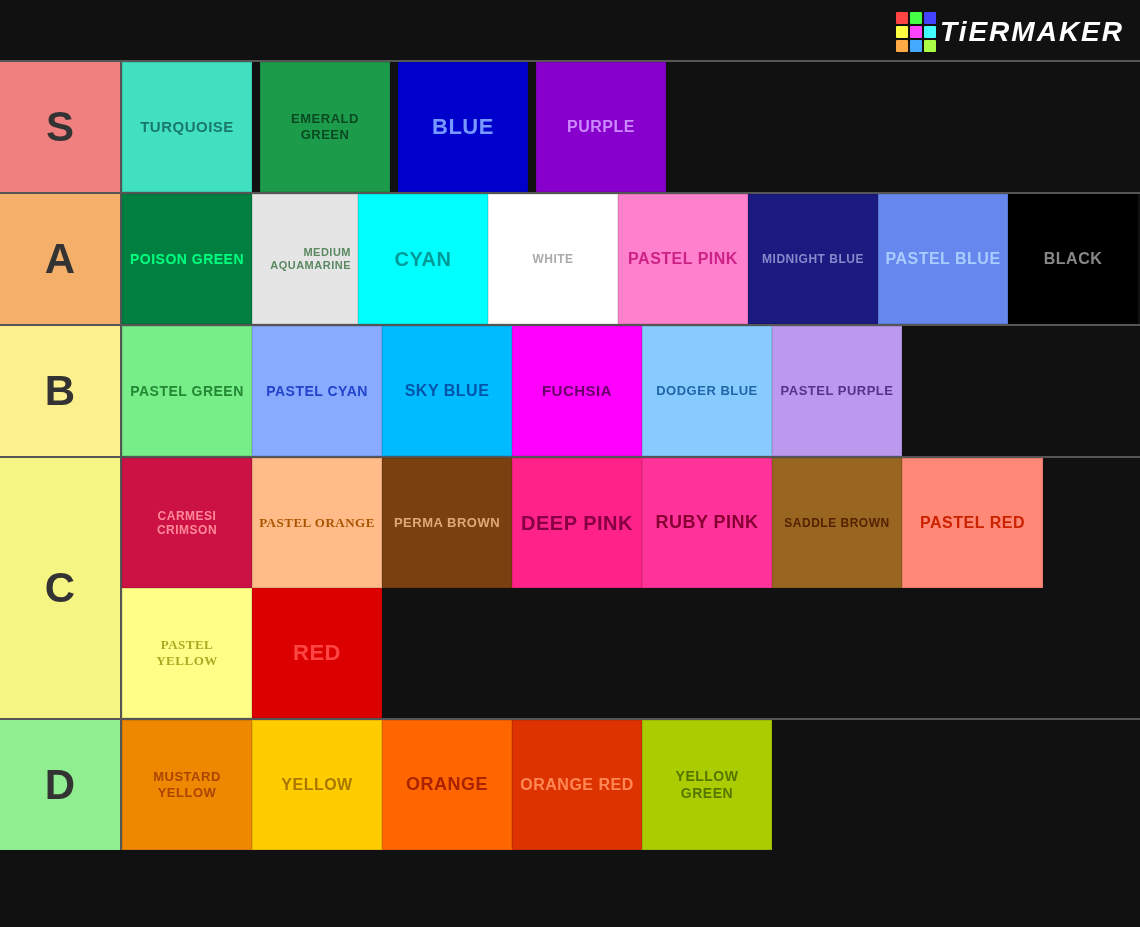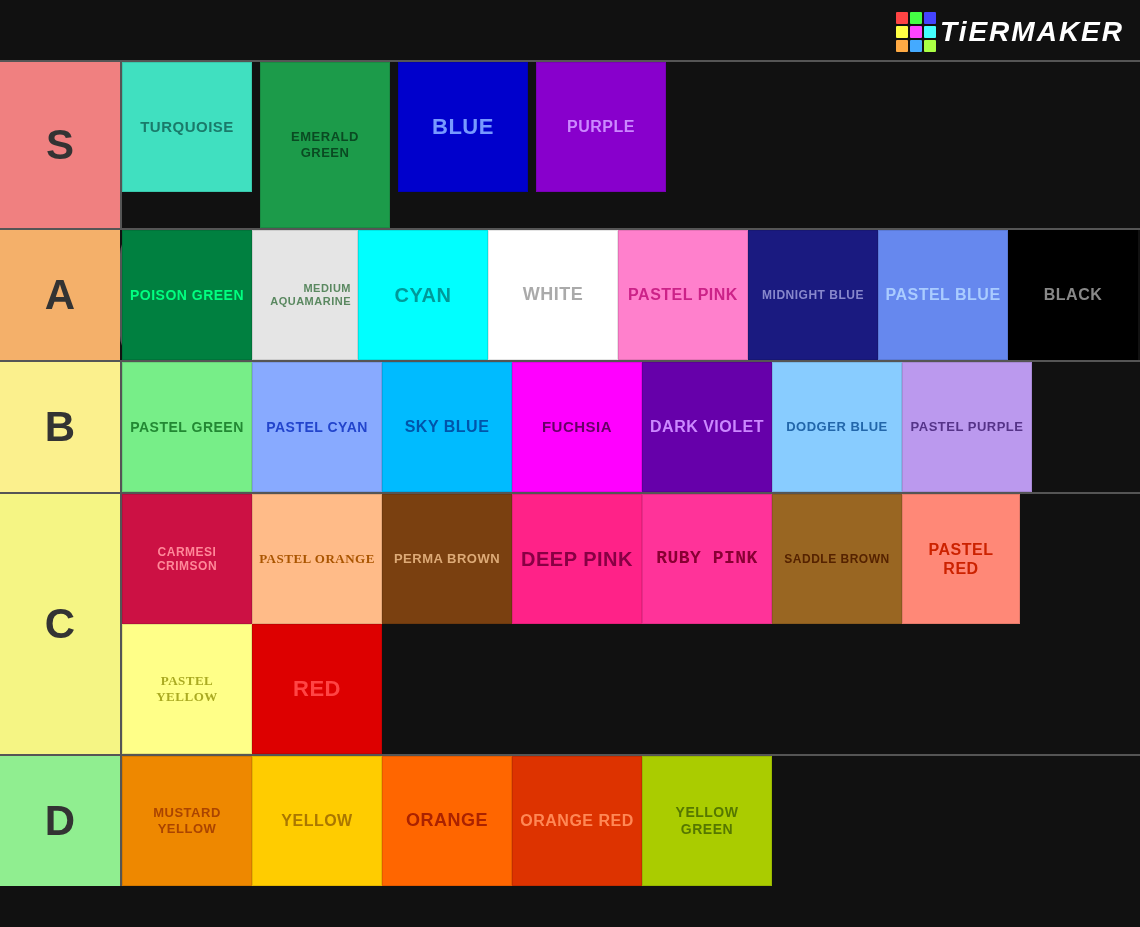"EMERALD GREEN" div { height: 166px -> 130px }
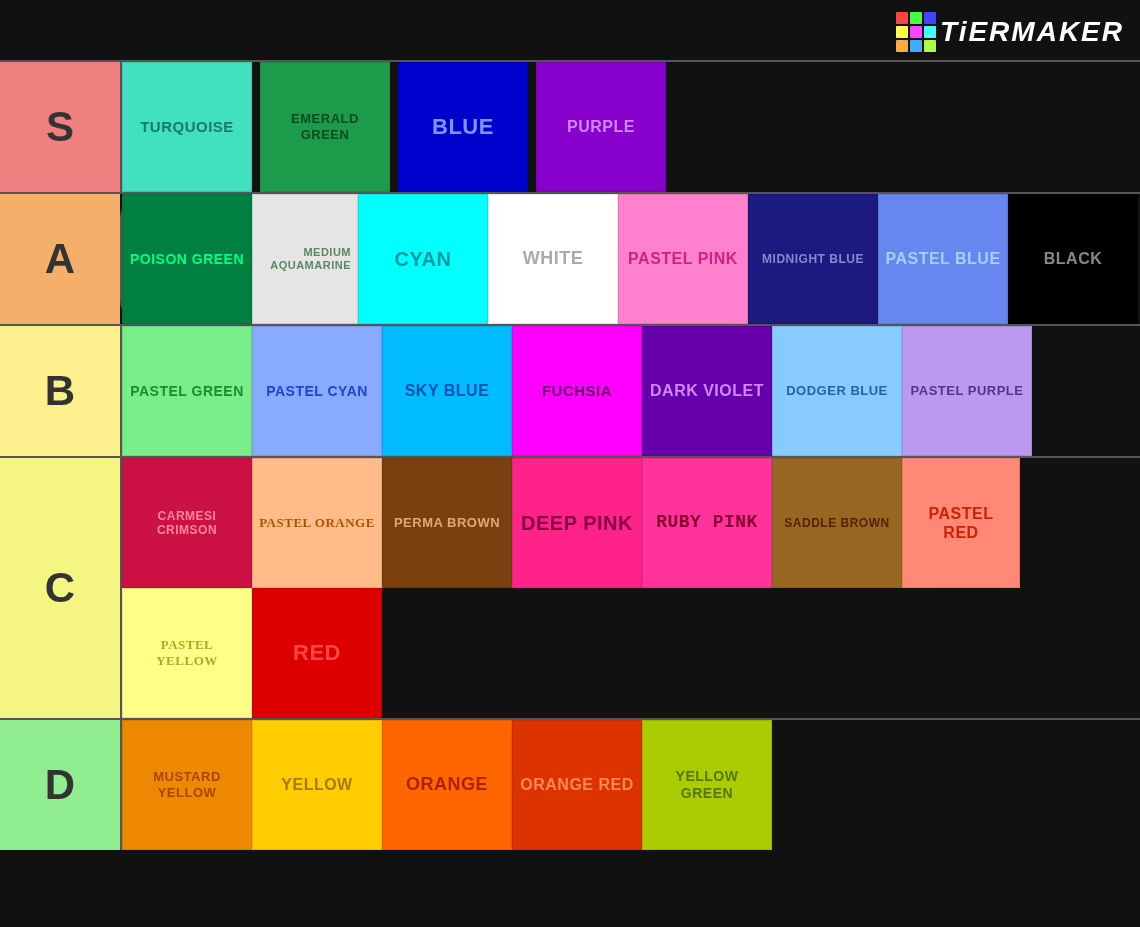"POISON GREEN" div { border-radius: 24px -> none }
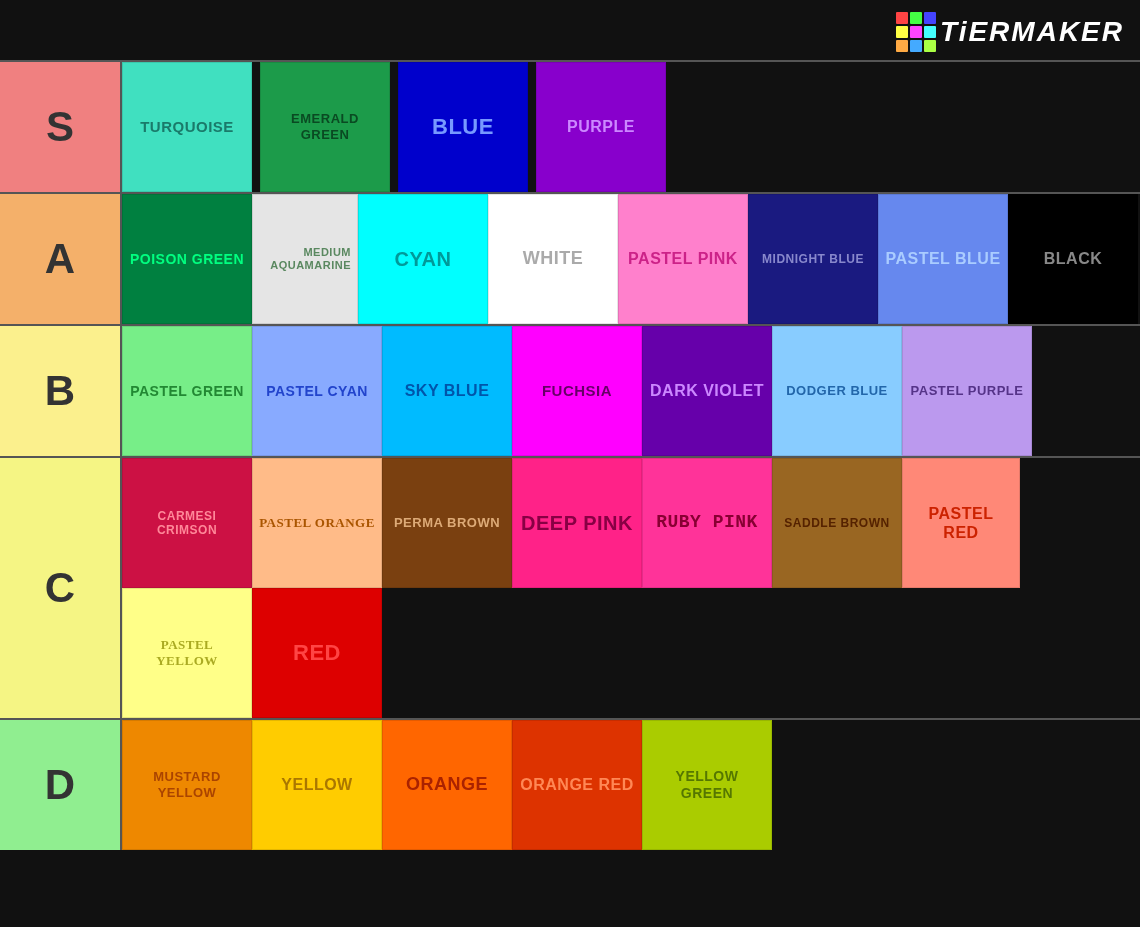"WHITE" div { font-size: 18px -> 12px }
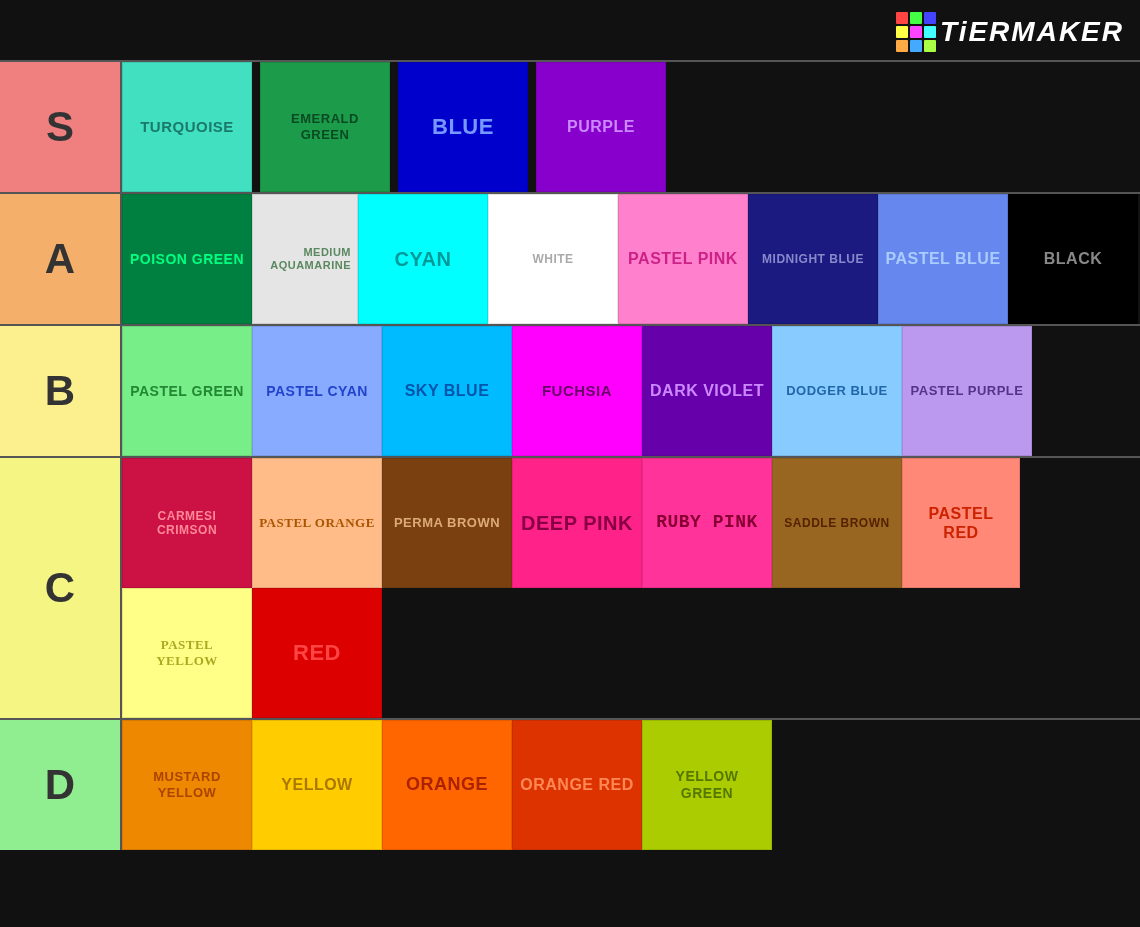"DARK VIOLET" div { html: <div>DARK VIOLET</div> -> none }
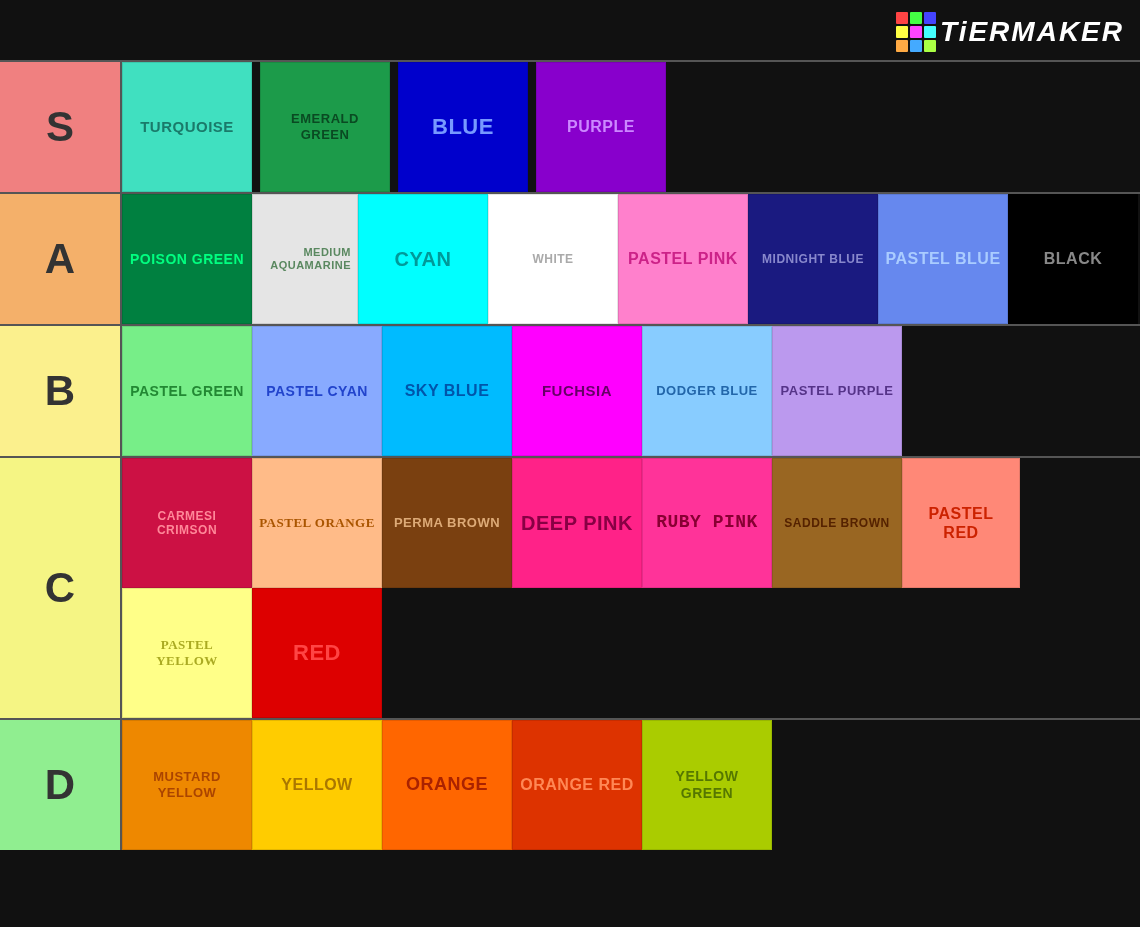"RUBY PINK" div { font-family: Liberation Mono, monospace -> none }
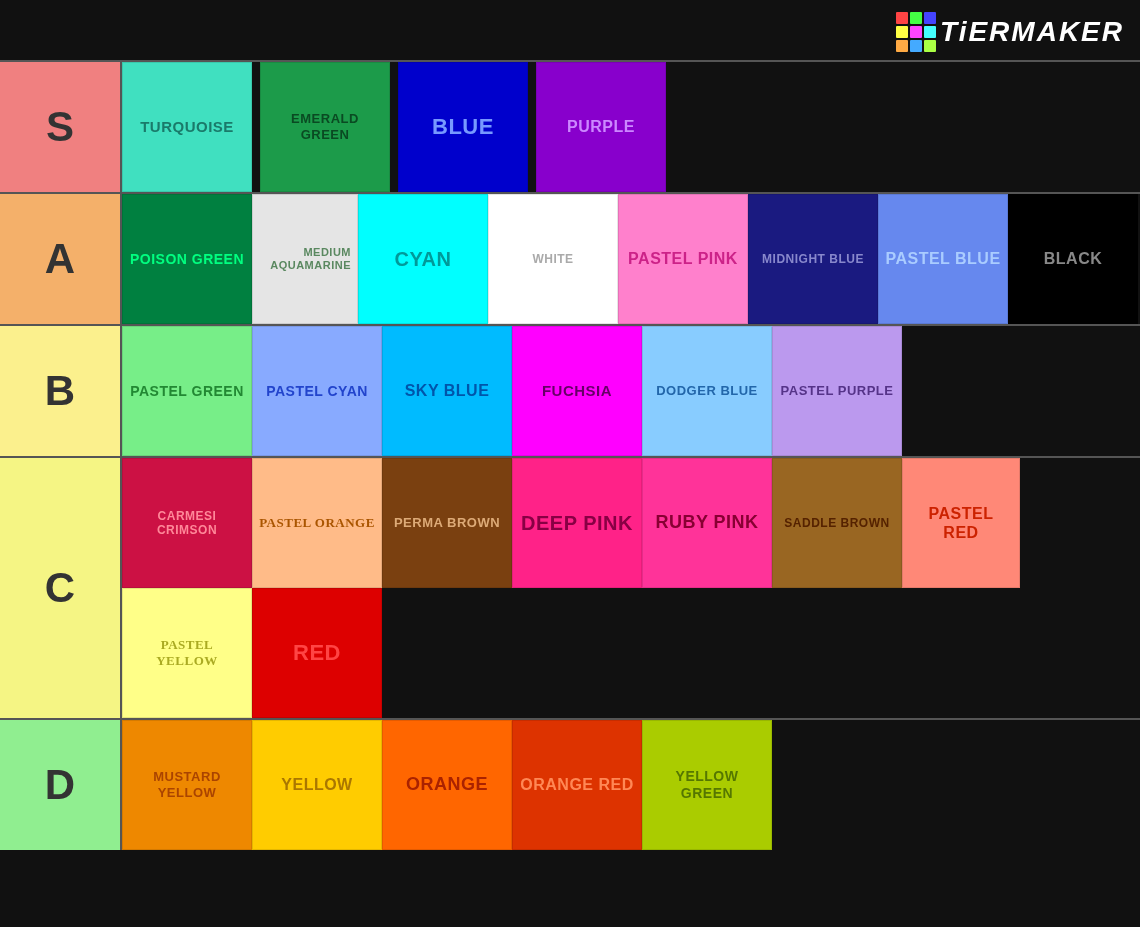"PASTEL RED" div { width: 118px -> 141px }
